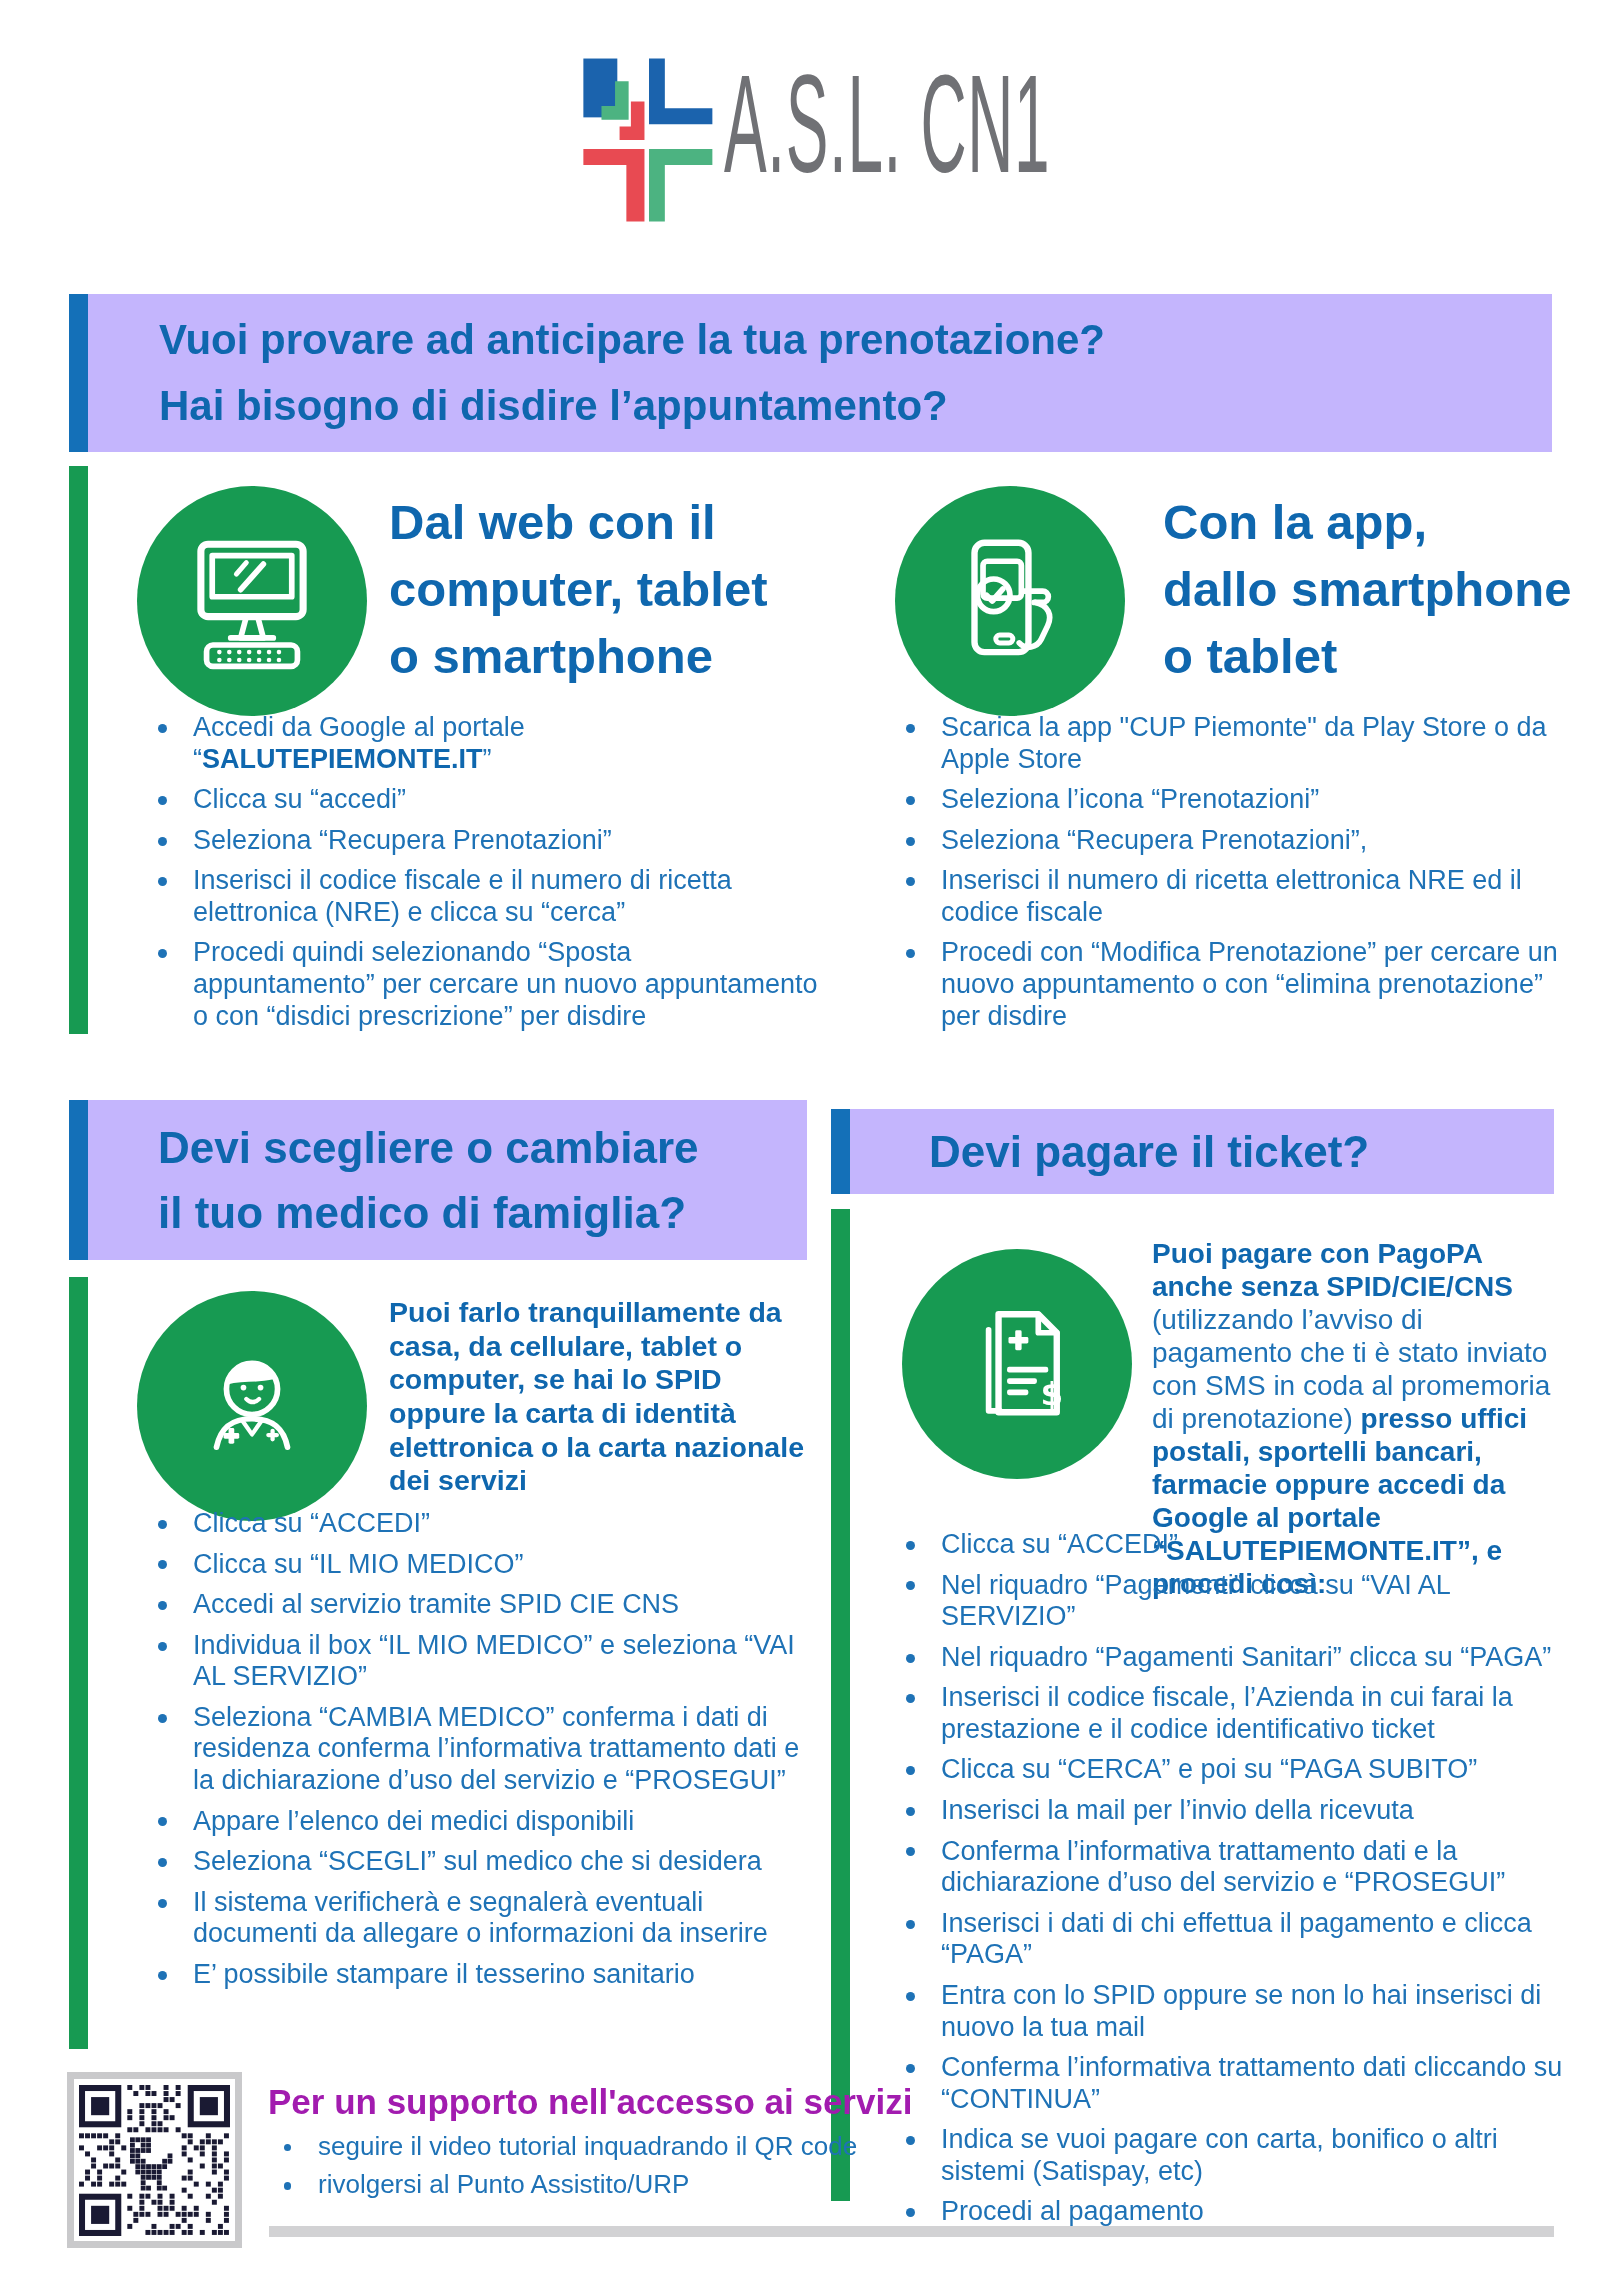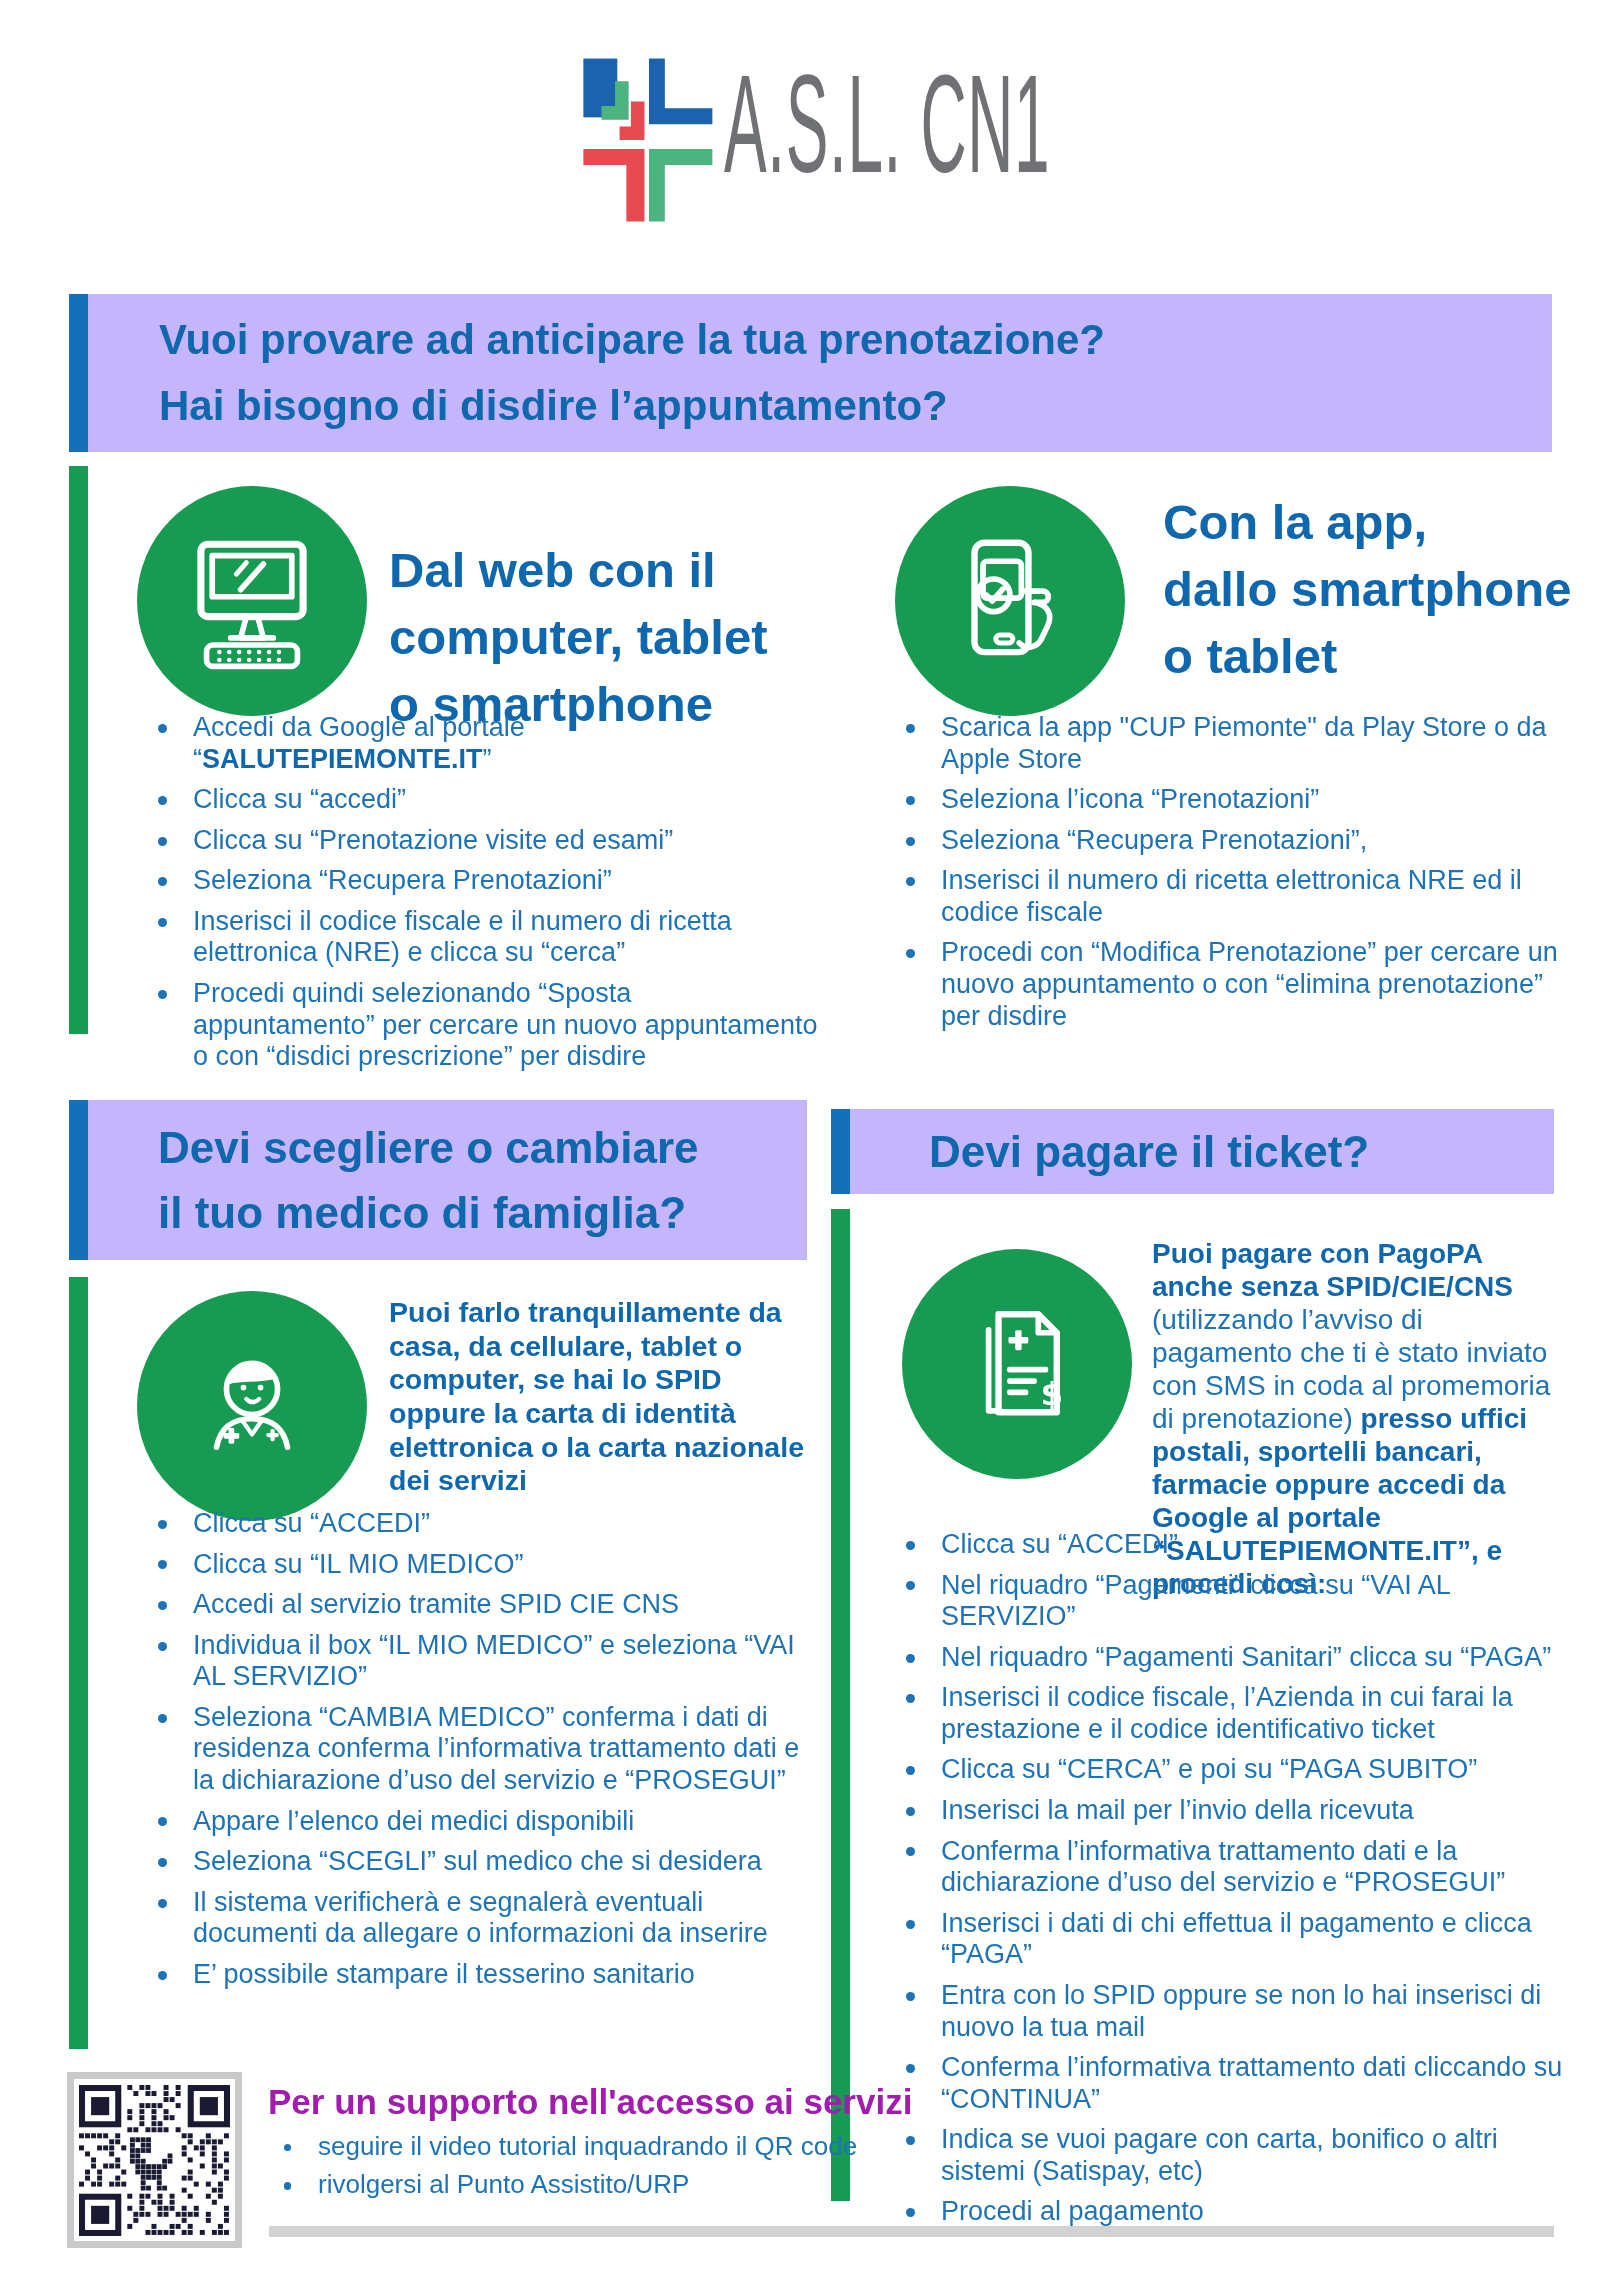"Dal web con il" .h-web { margin-top: 48px -> none }
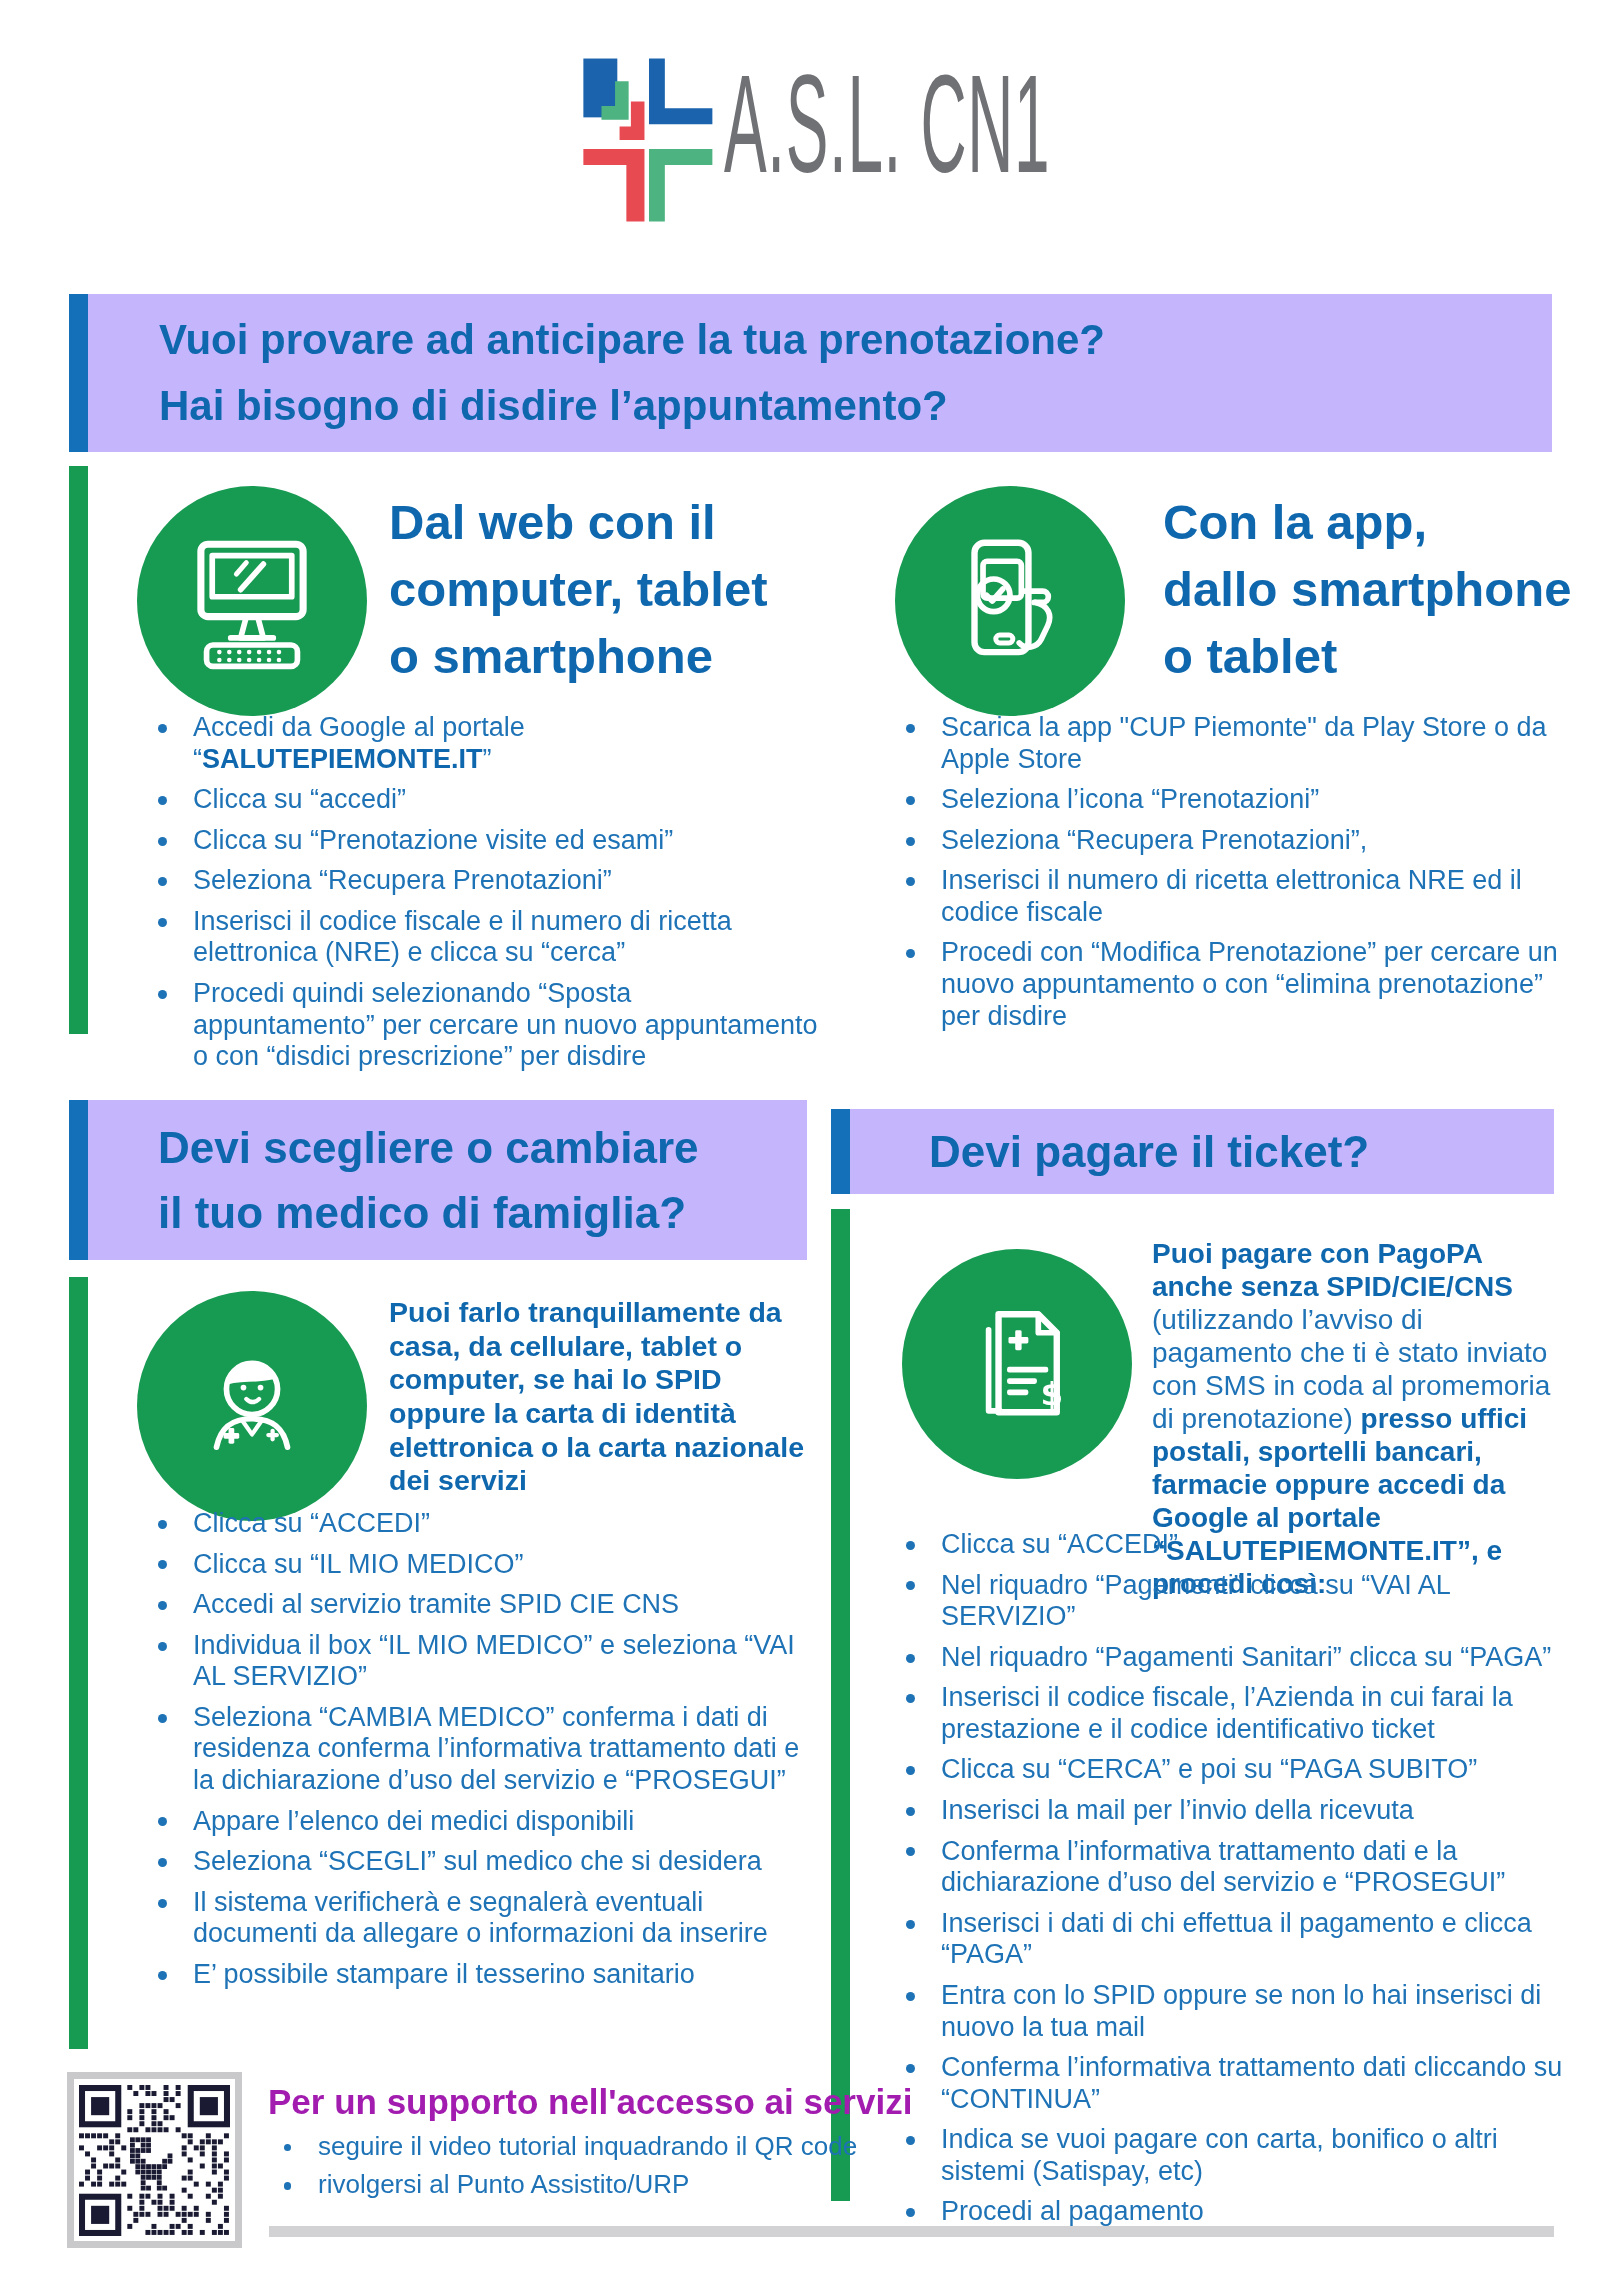"Clicca su “Prenotazione visite ed" li { html: <li>Clicca su “Prenotazione visite ed esami”</li> -> none }
